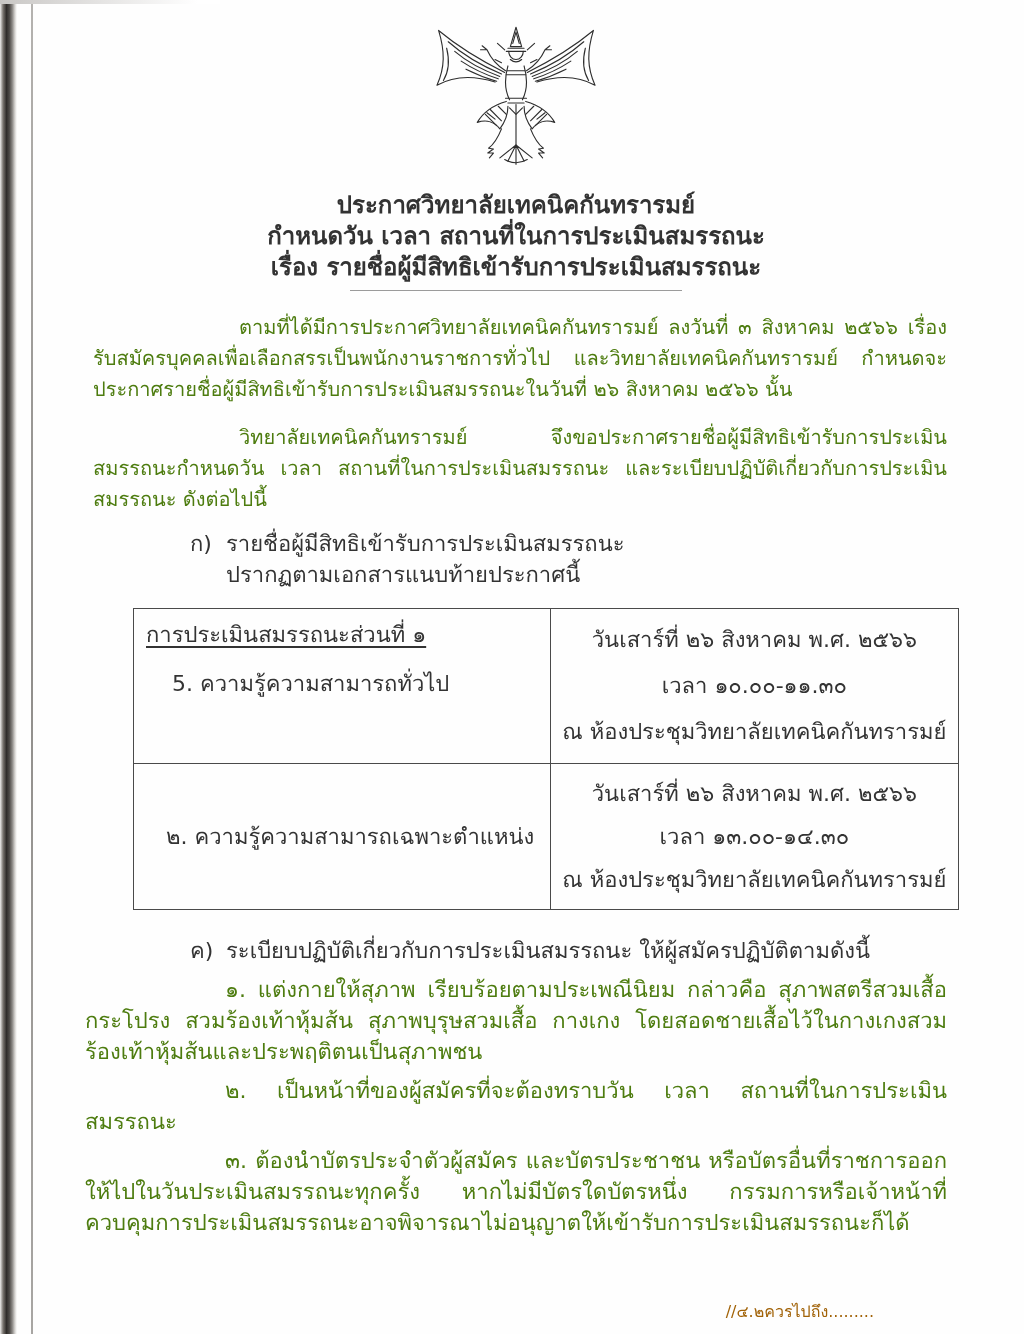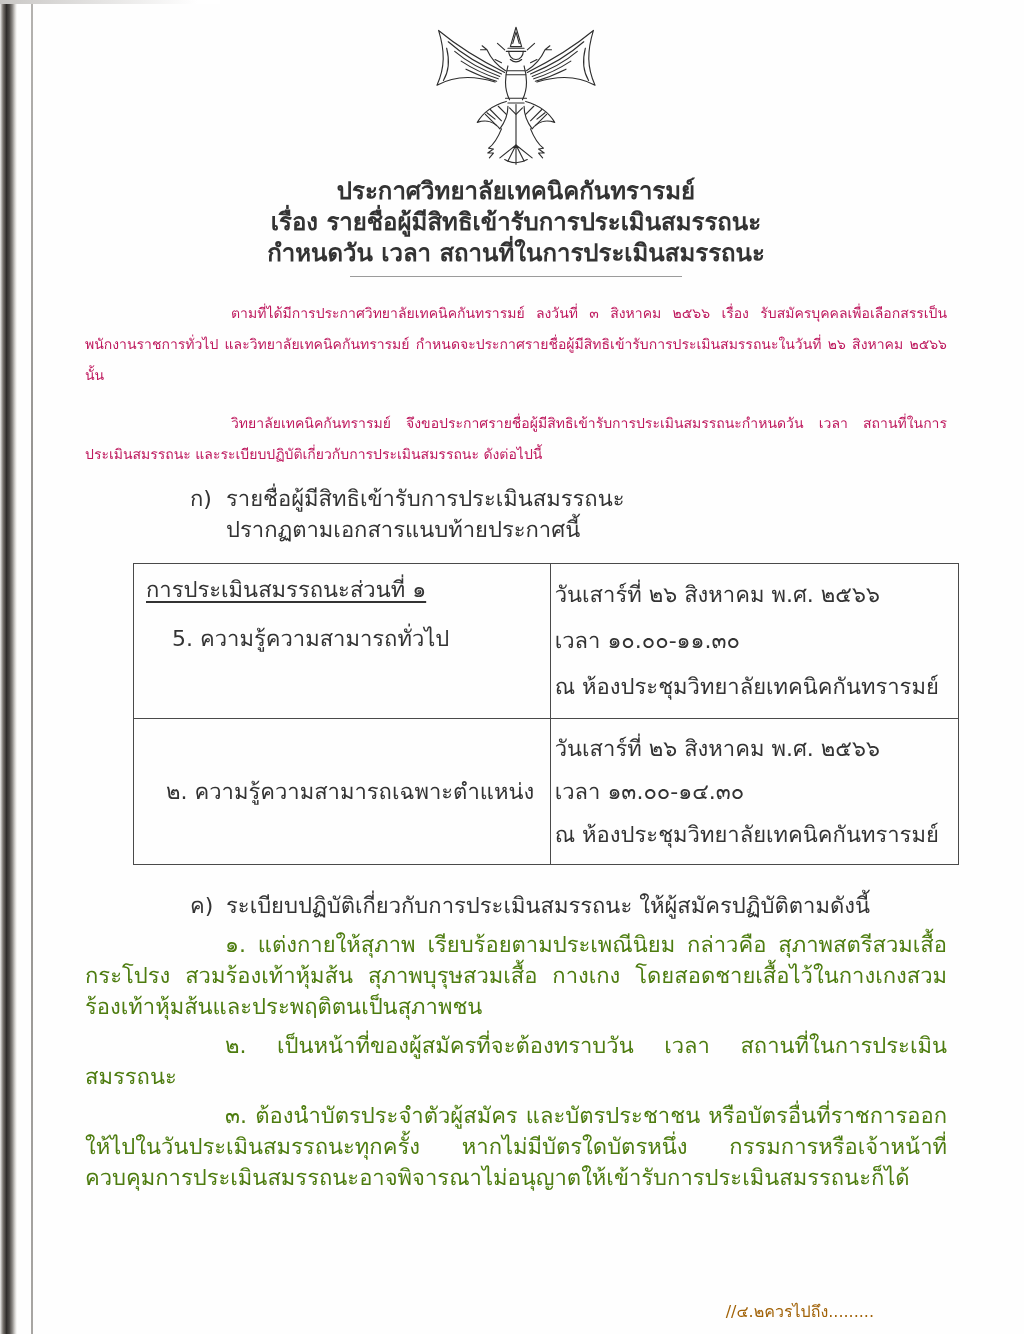"ประกาศวิทยาลัยเทคนิคกันทรารมย์" .title-block { margin-top: 0 -> 14px }
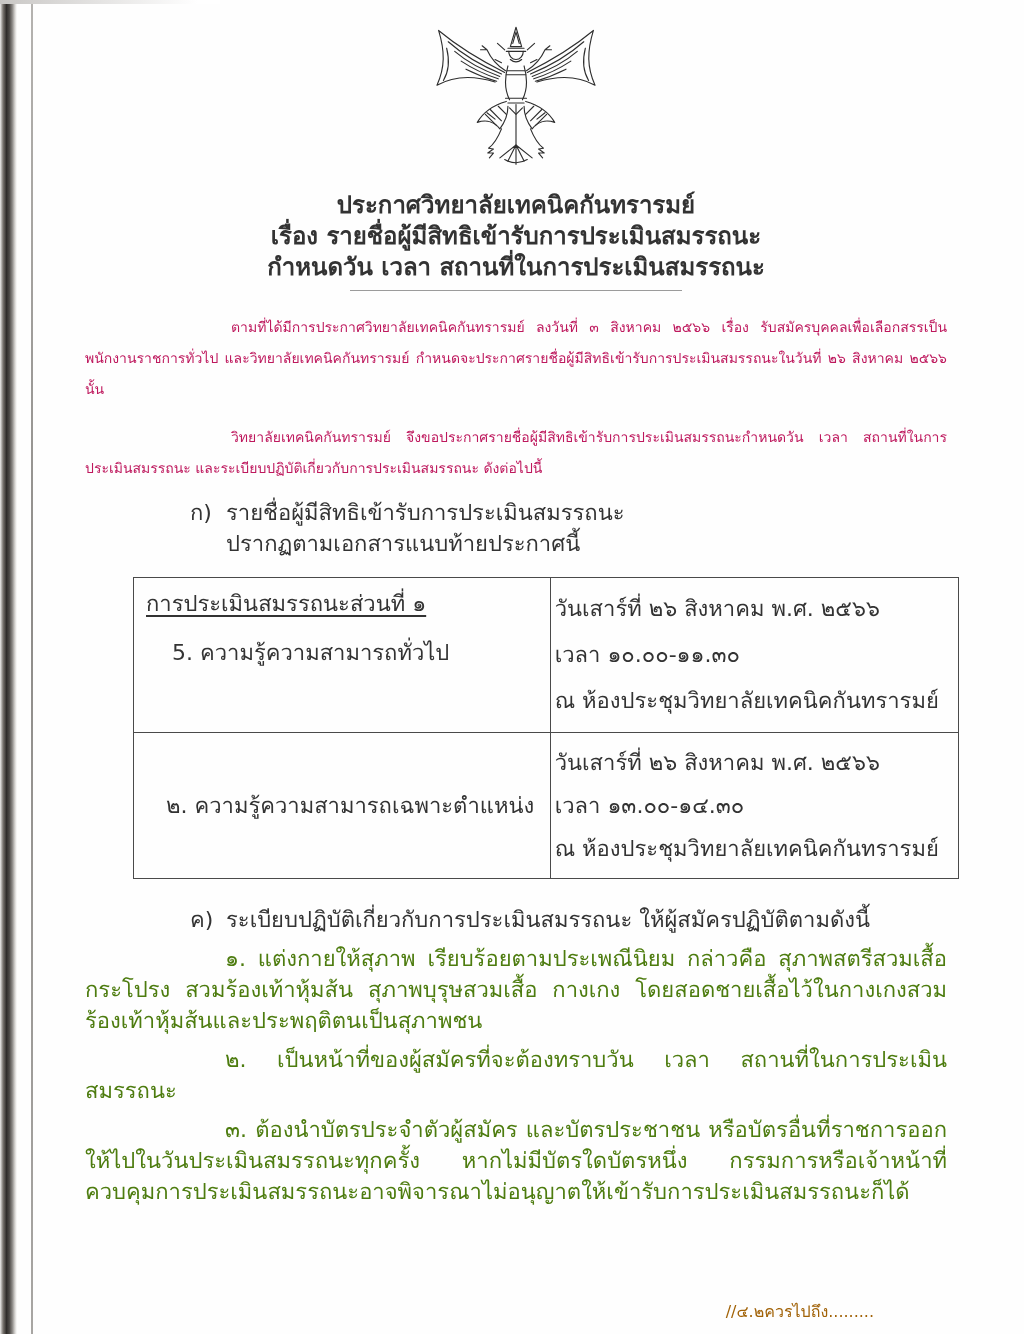"เรื่อง" div { order: before "กำหนดวัน เวลา สถานที่ในการประเมินสมรรถนะ" -> after "กำหนดวัน เวลา สถานที่ในการประเมินสมรรถนะ" }
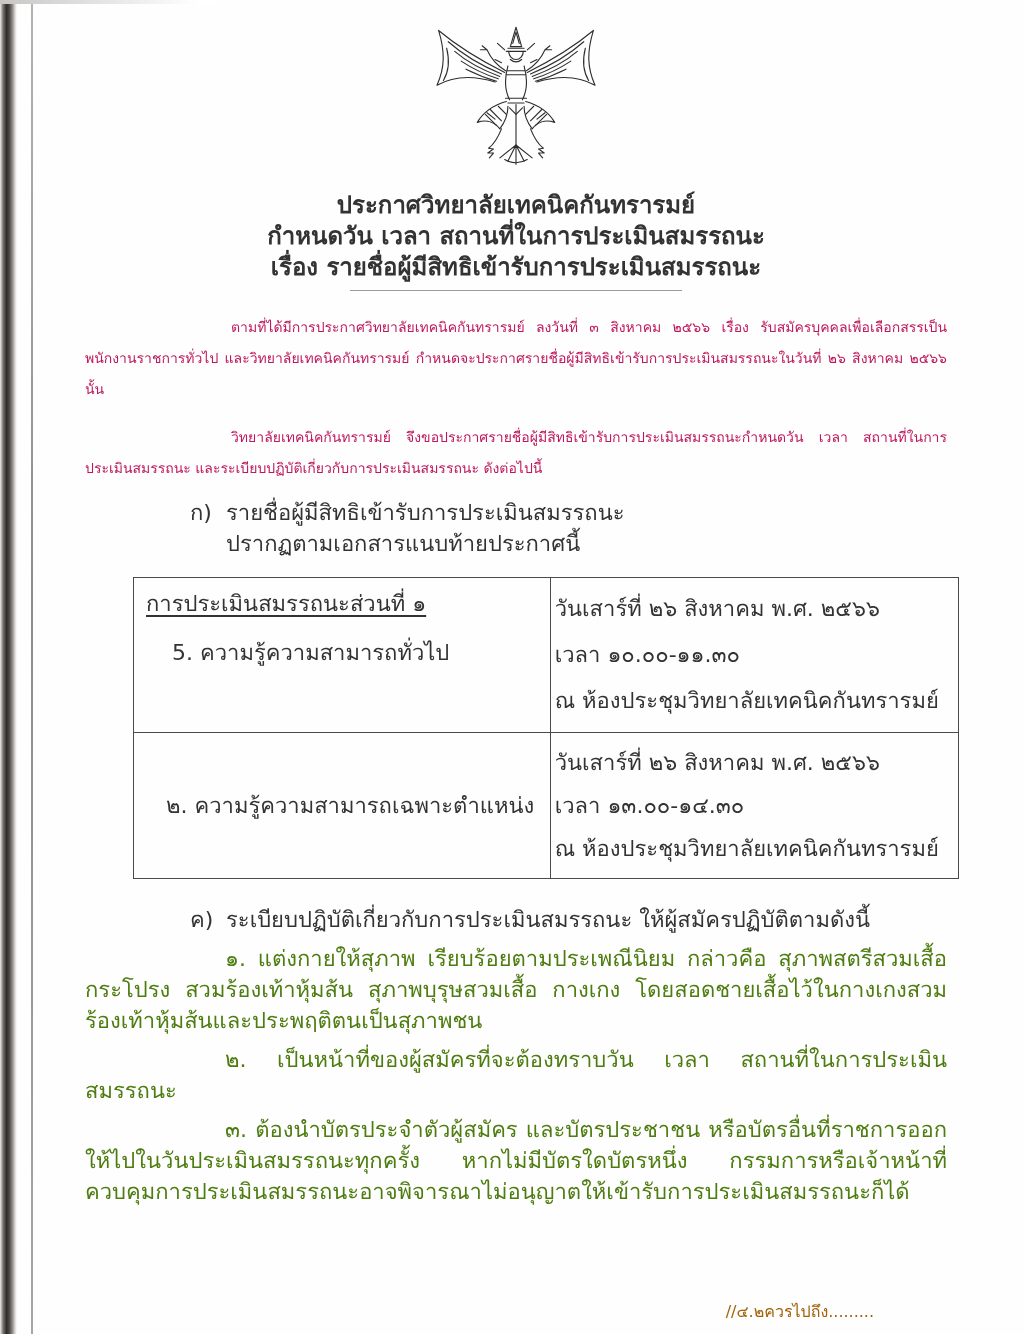"ตามที่ได้มีการประกาศวิทยาลัยเทคนิคกันทรา" .para { color: #be185d -> #4d7c0f; font-size: 14px -> 20px; margin-left: none -> 8px }
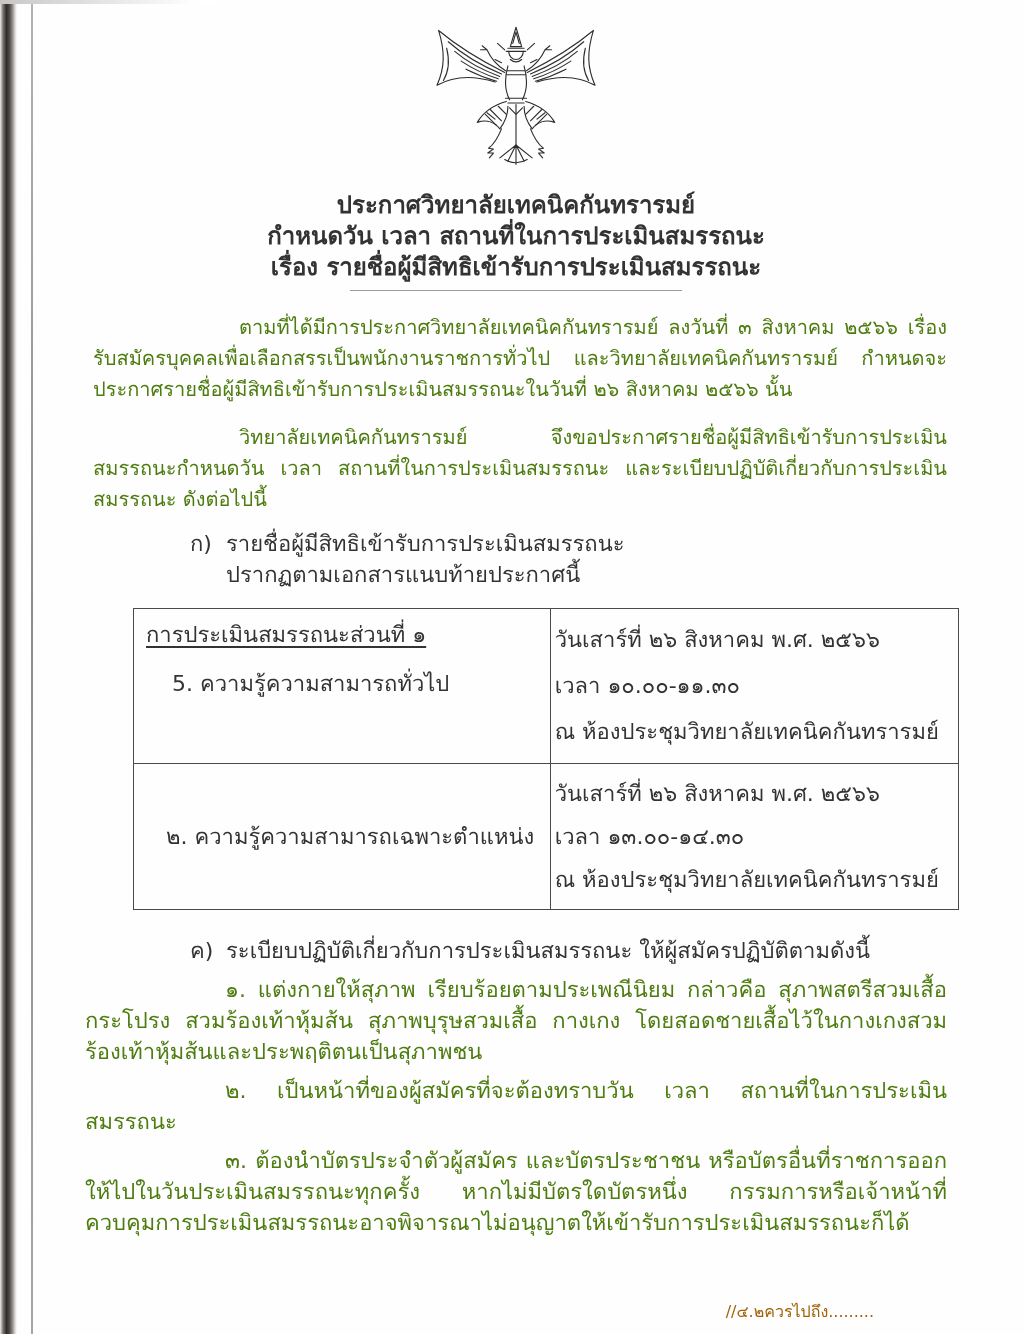"วันเสาร์ที่ ๒๖ สิงหาคม พ.ศ. ๒๕๖๖" td.cell-when { text-align: none -> center }
